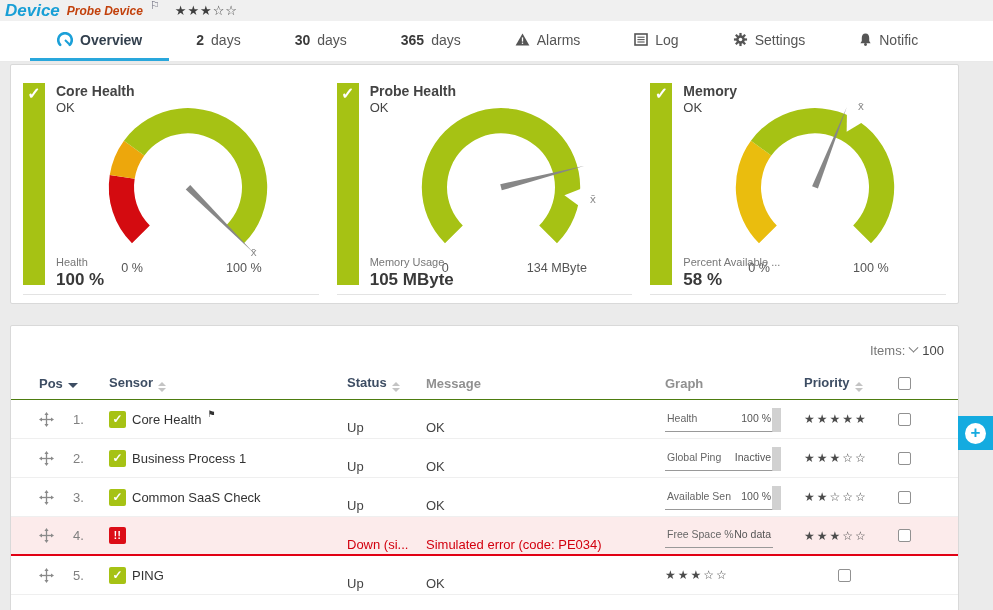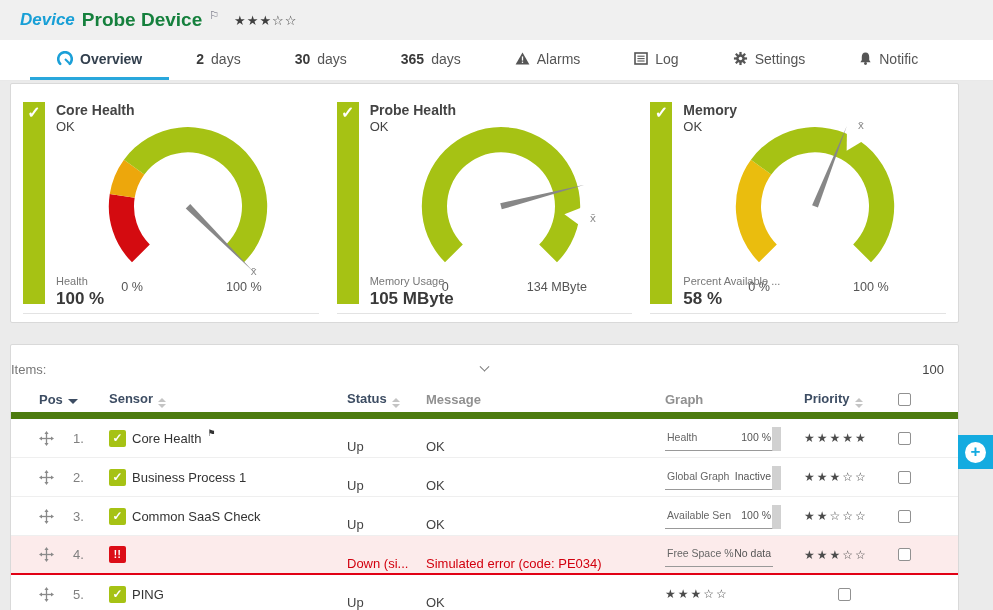"Device" .topbar { height: 40px -> 21px; padding-left: 20px -> 5px }
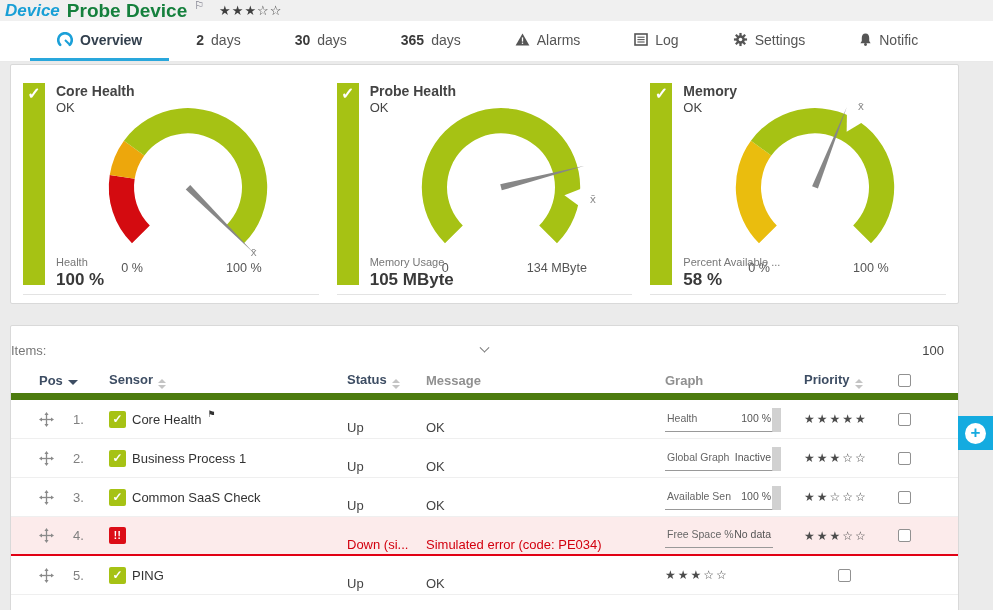"Probe Device" .dev-title { color: #15803d -> #c2410c; font-size: 19px -> 12px; font-style: none -> italic }
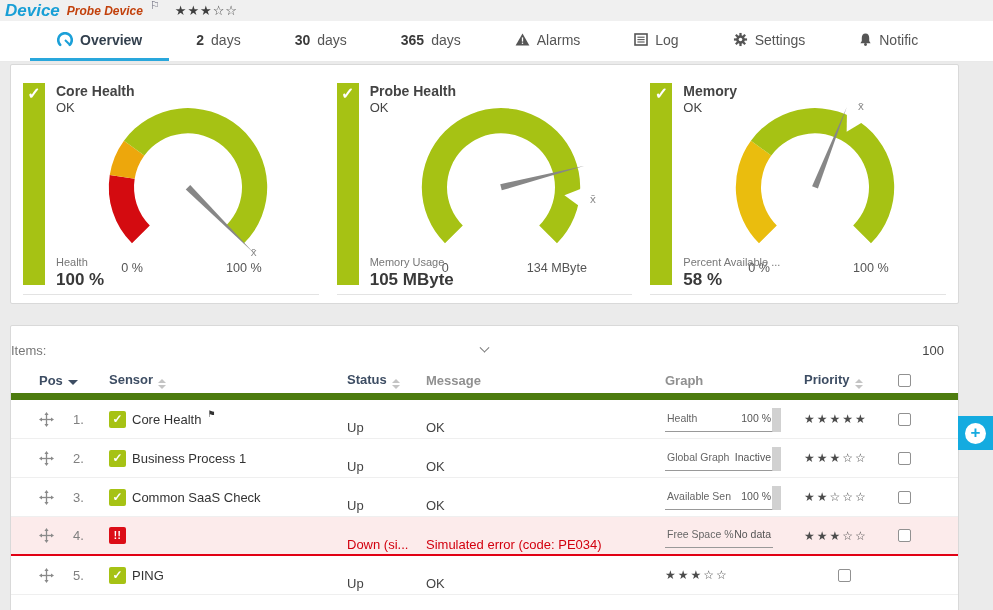"Items:" .items-row { justify-content: space-between -> flex-end }
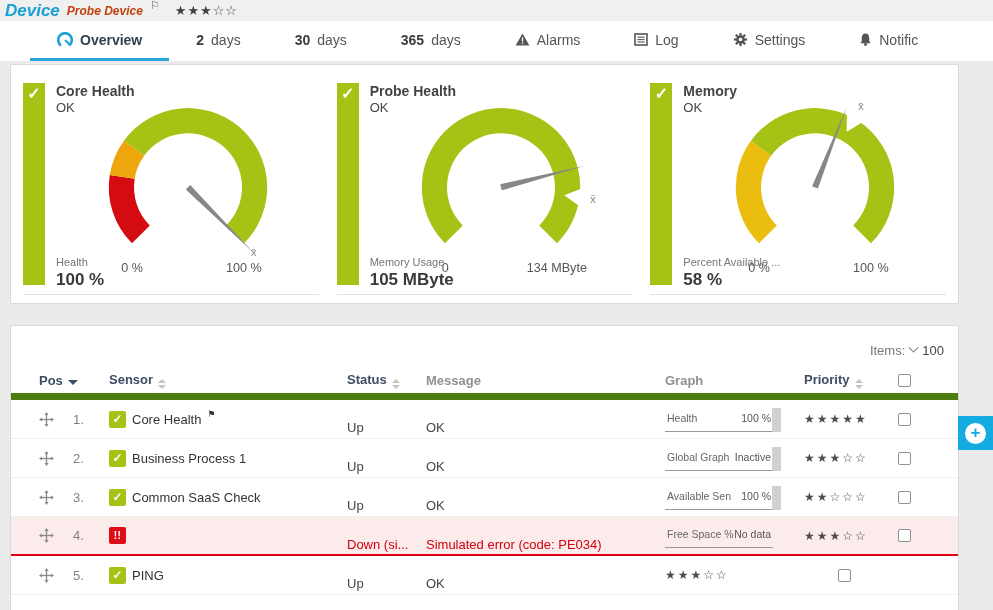"Pos" .thead { border-bottom: 7px solid #4d7c0f -> 1px solid #4d7c0f }
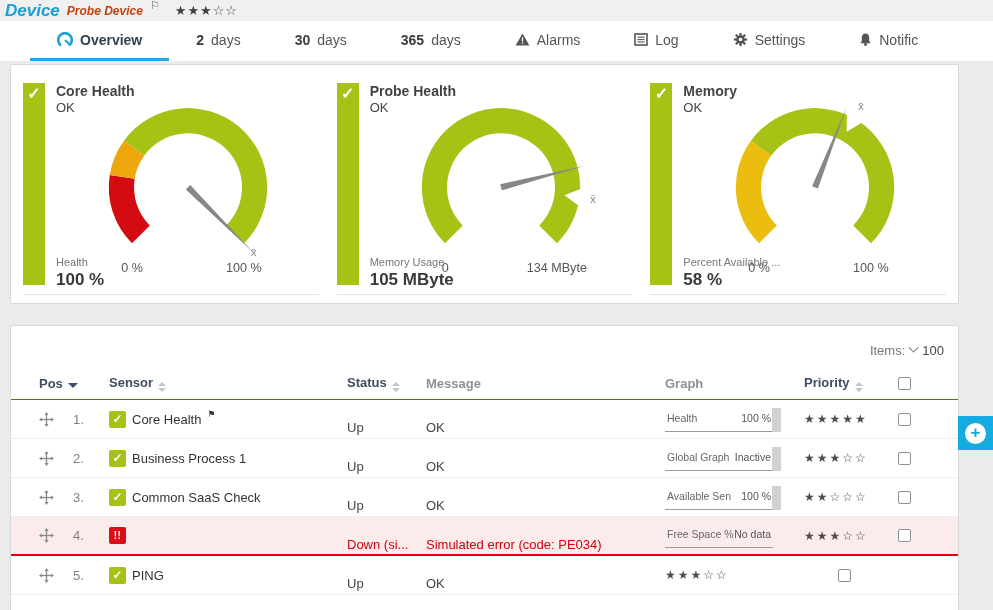"Global Graph" span.glabel { text: Graph -> Ping }
